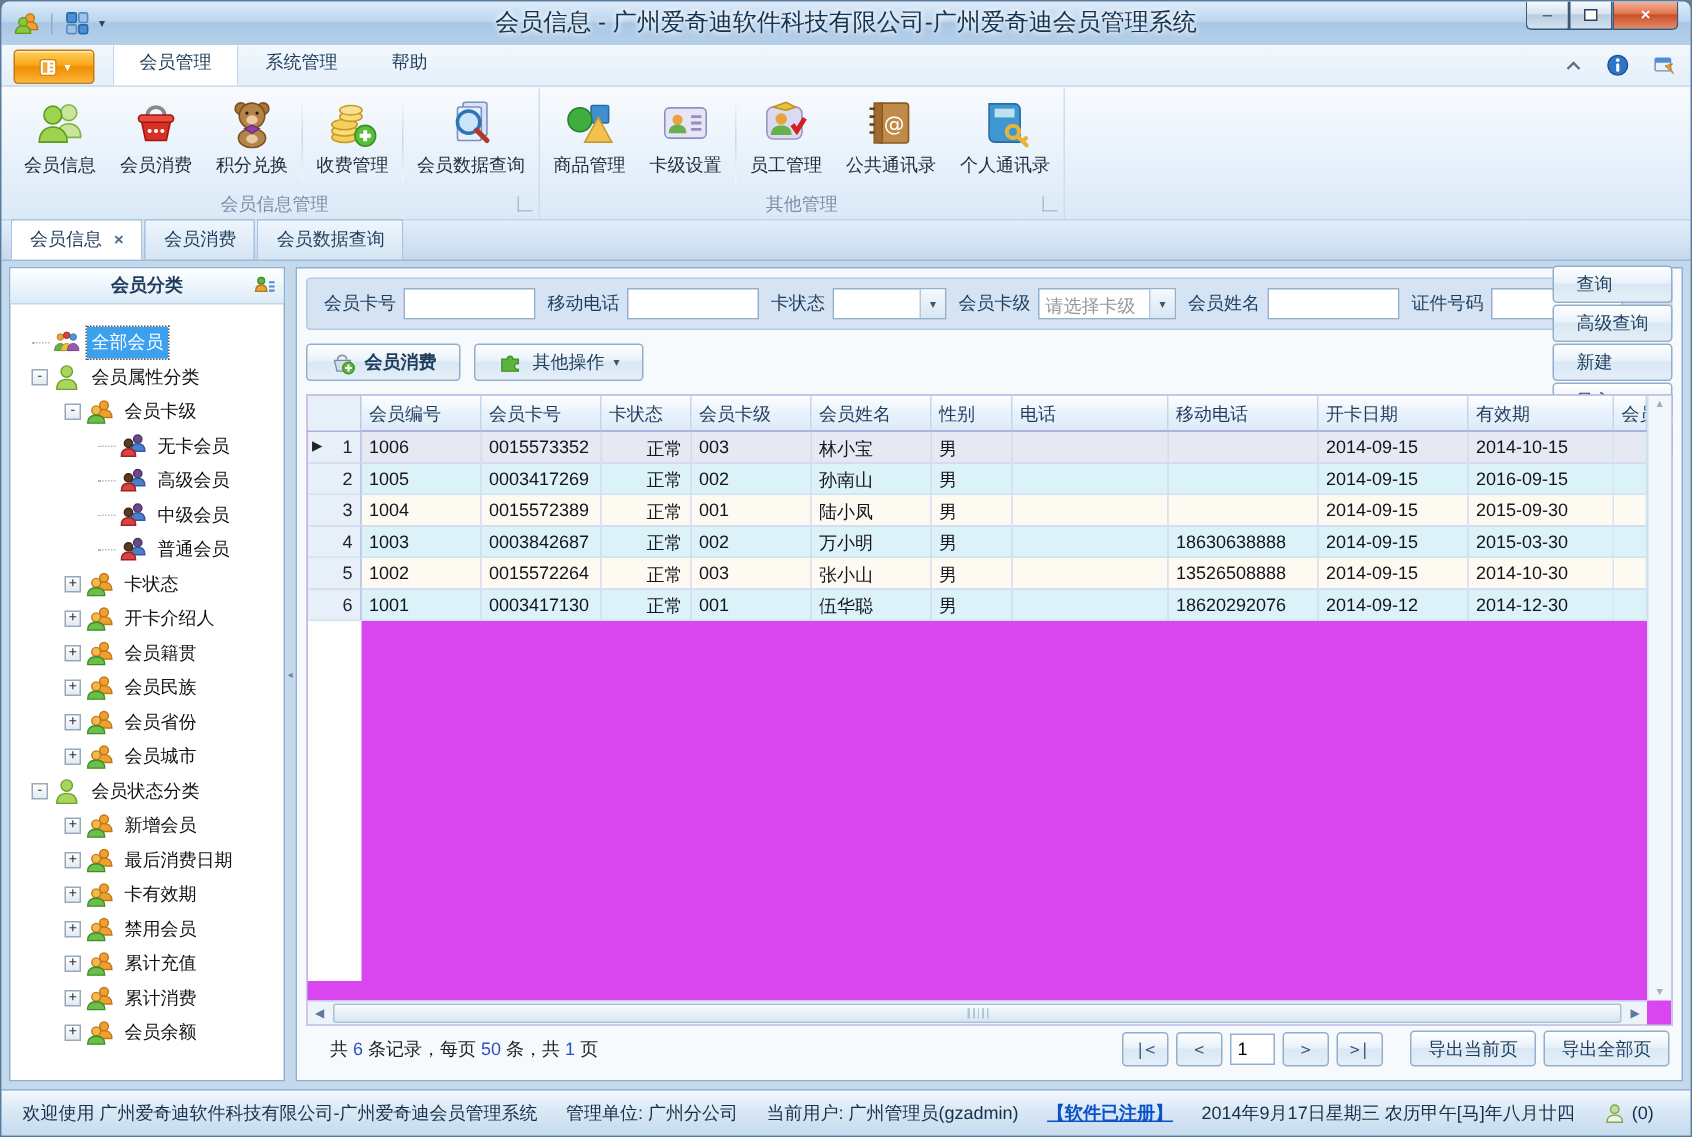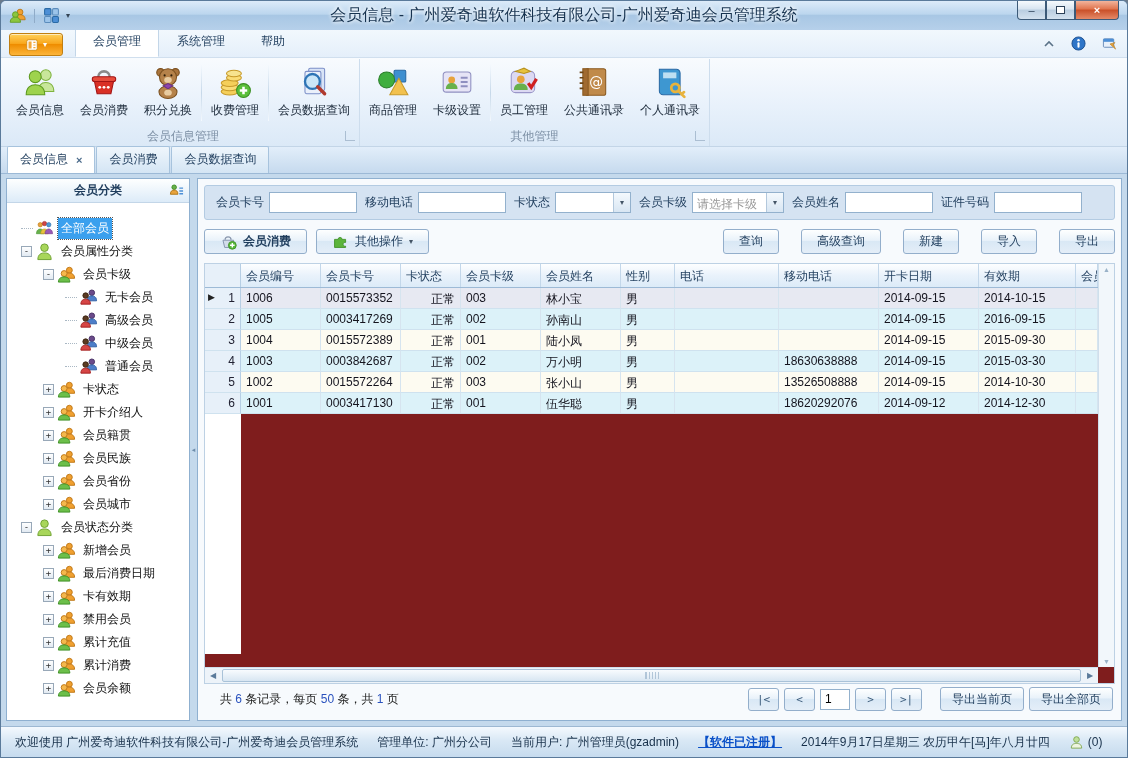"查询" .ab-right { flex-direction: none -> column; gap: 22px -> 1px }
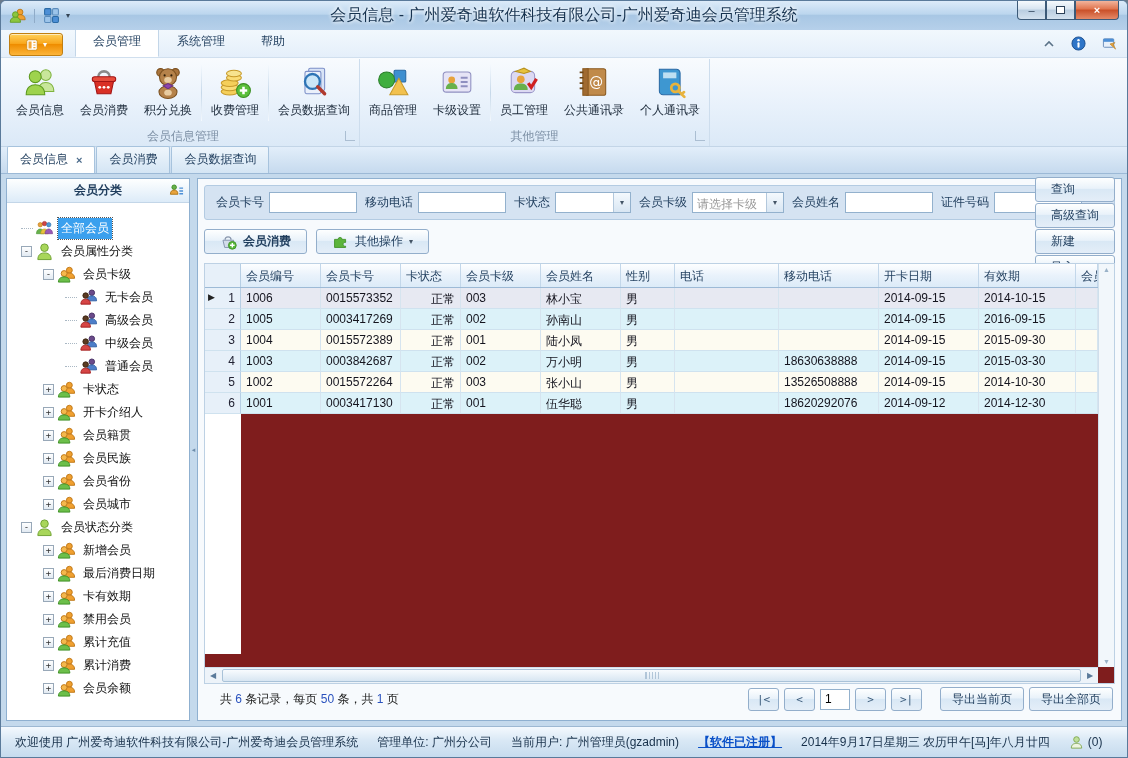"会员编号" .gridzone { background: #7f1d1d -> #d946ef }
